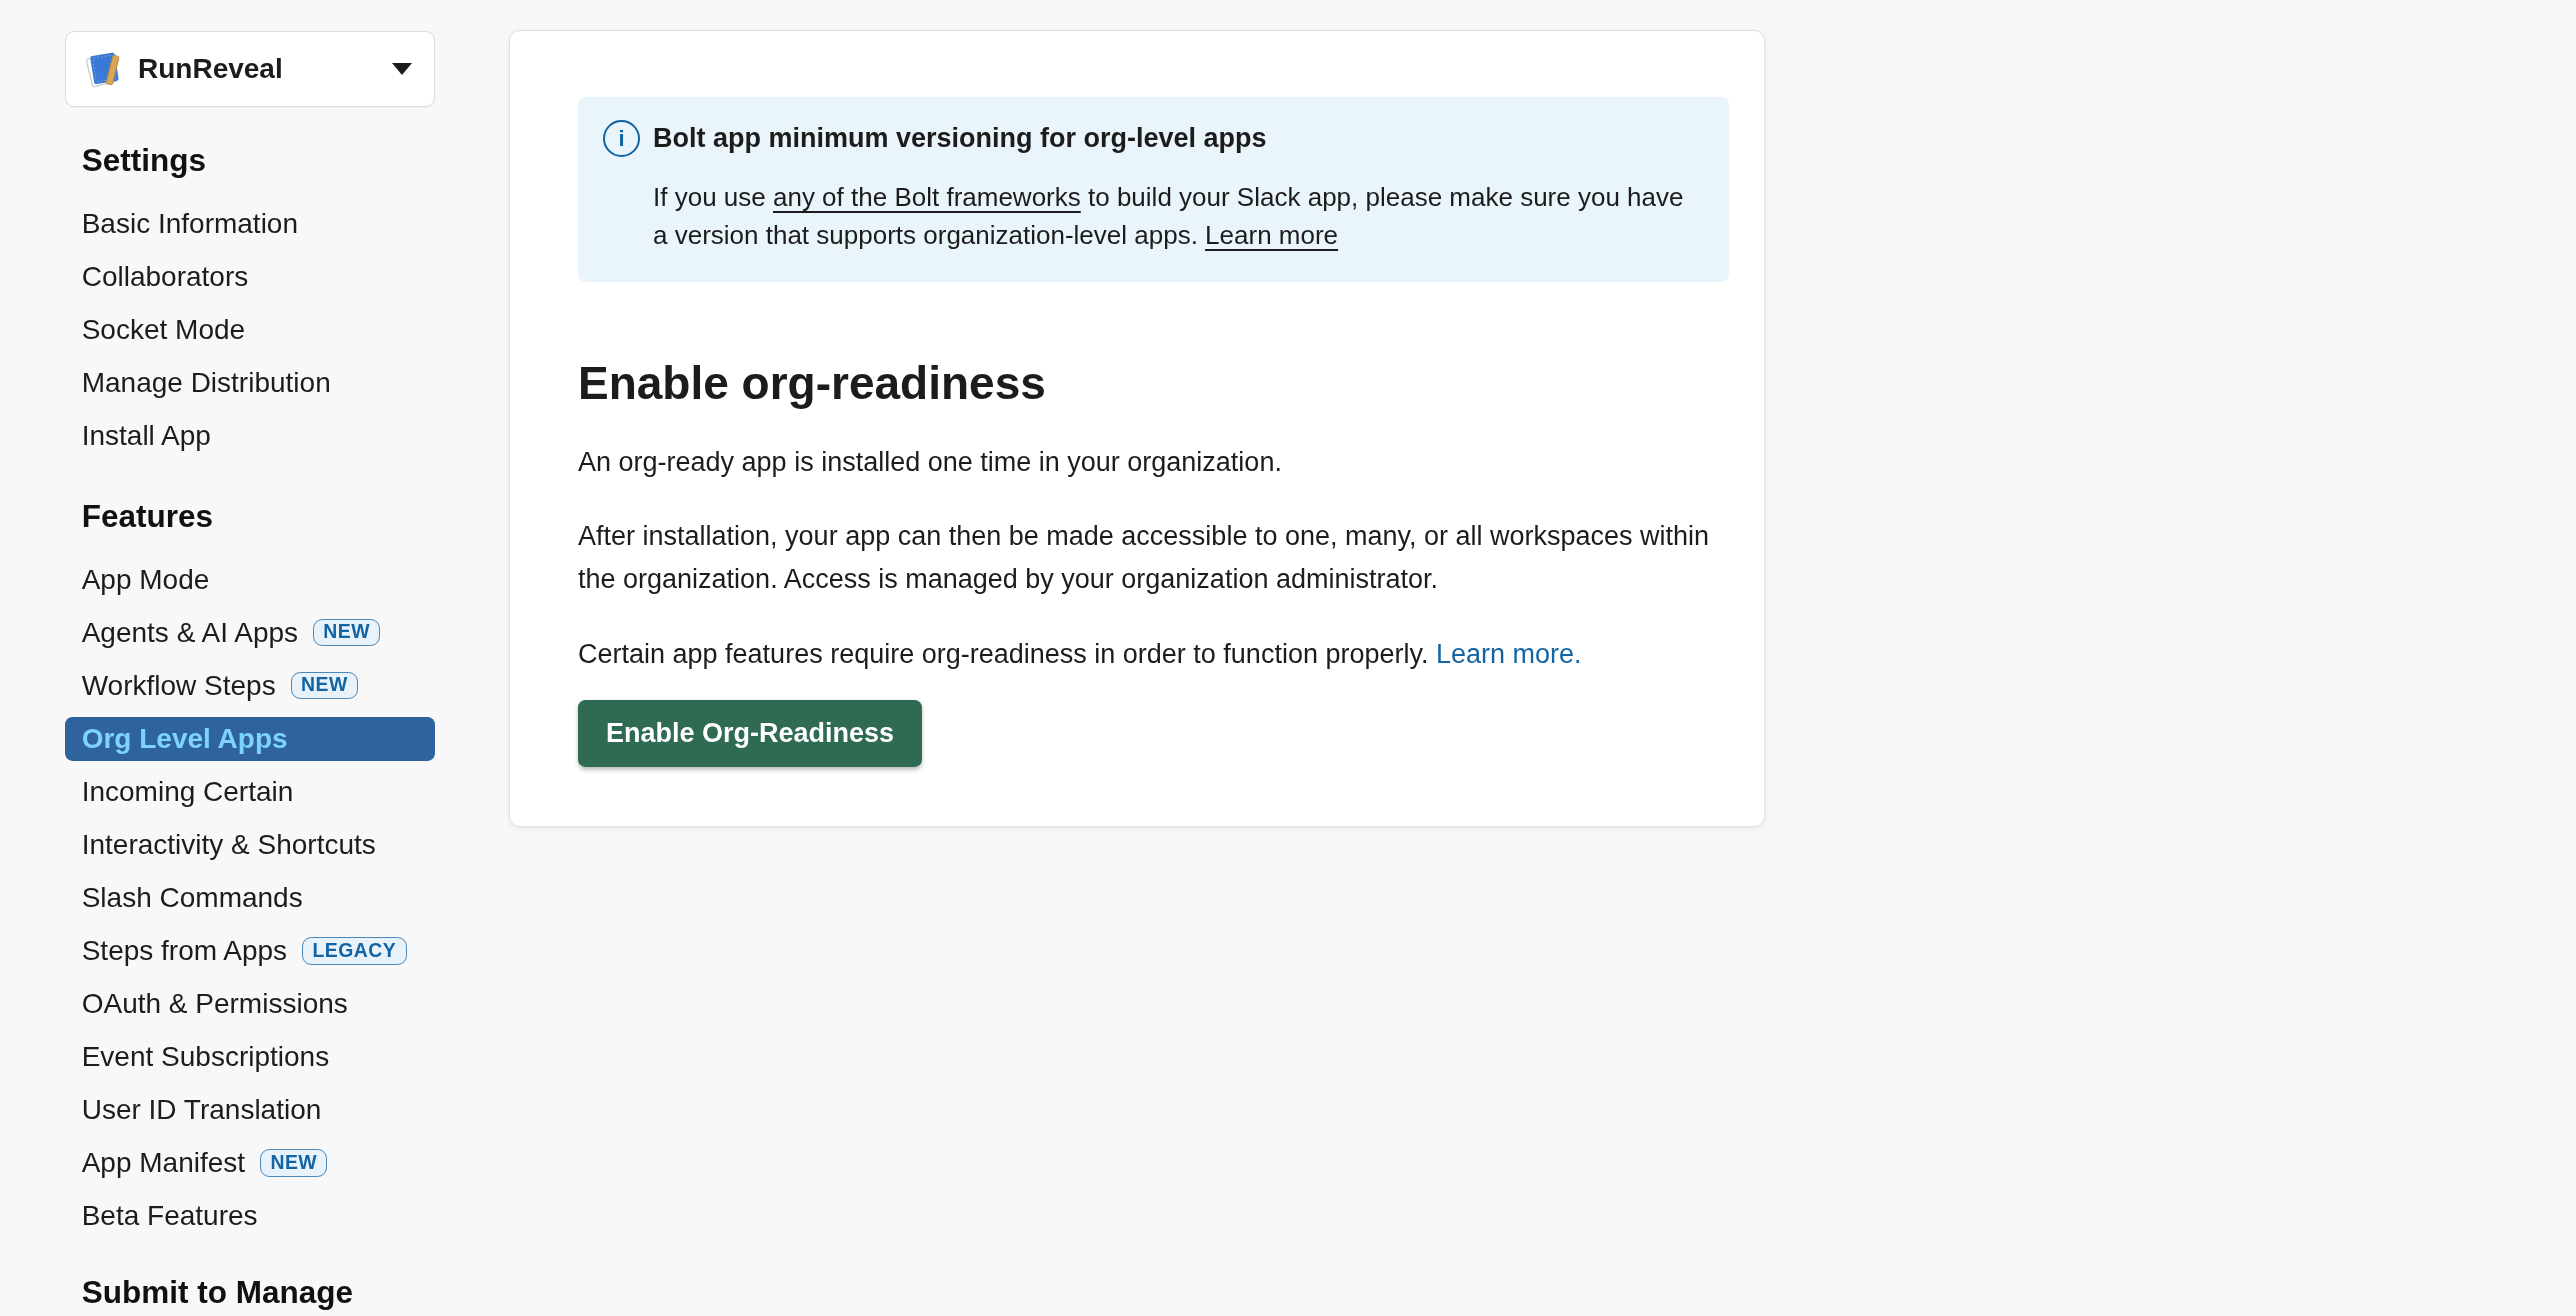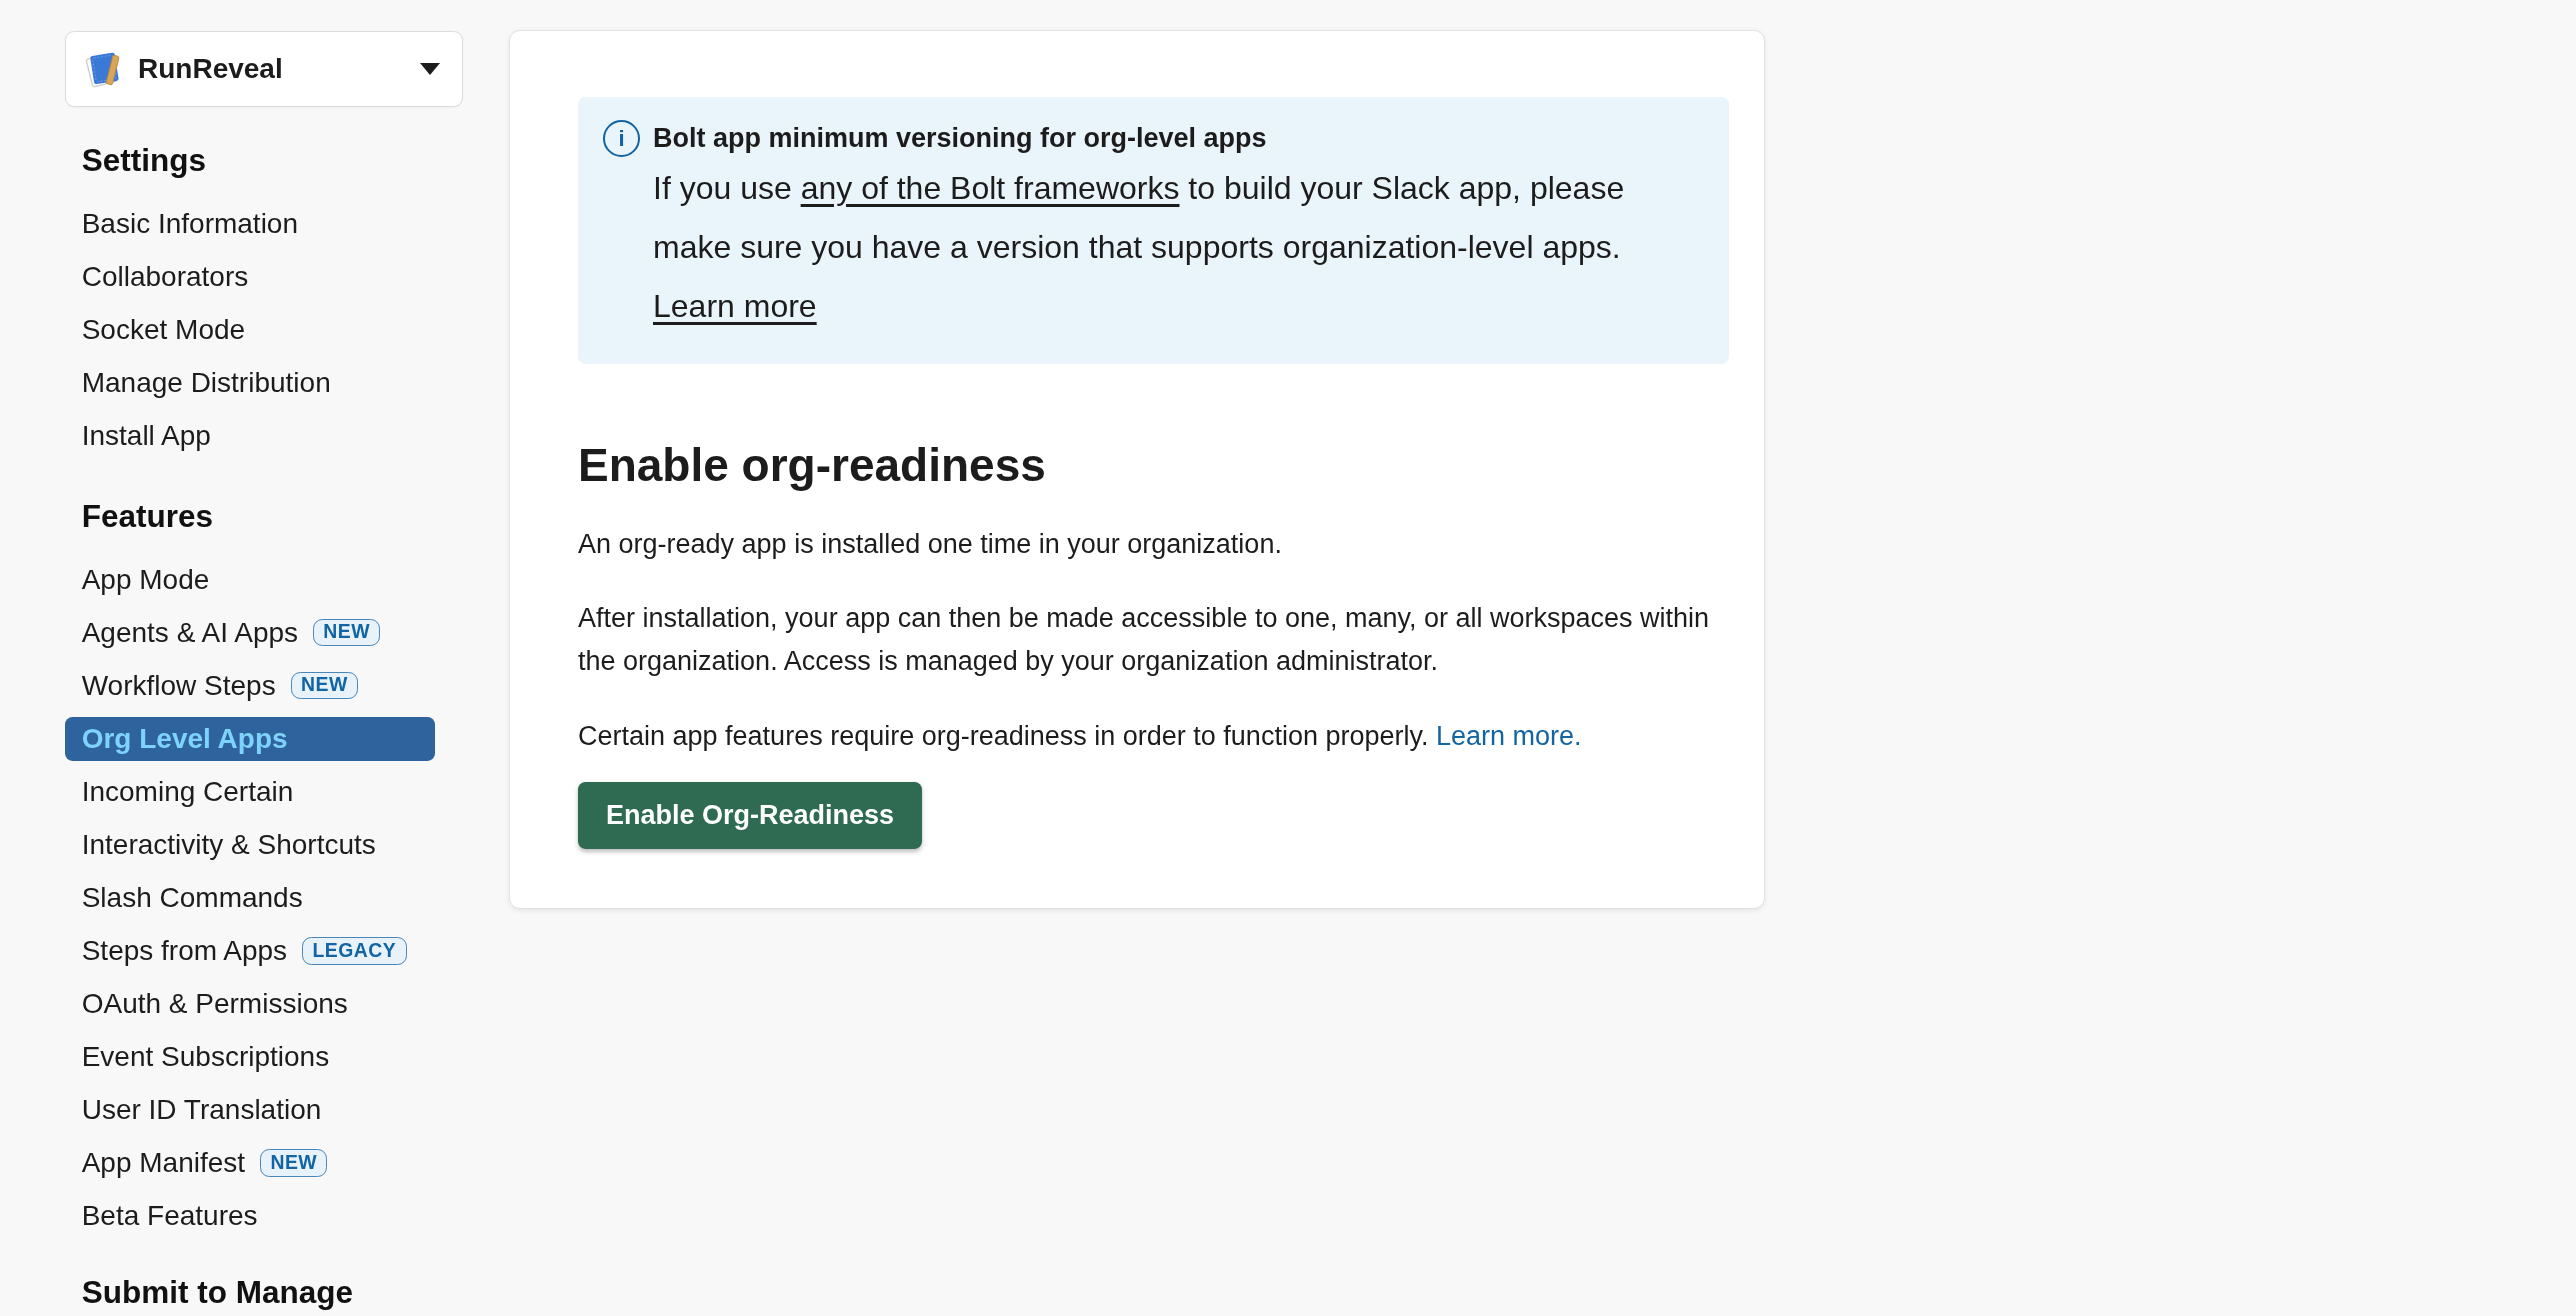"RunReveal" .app-selector { width: 398px -> 370px }
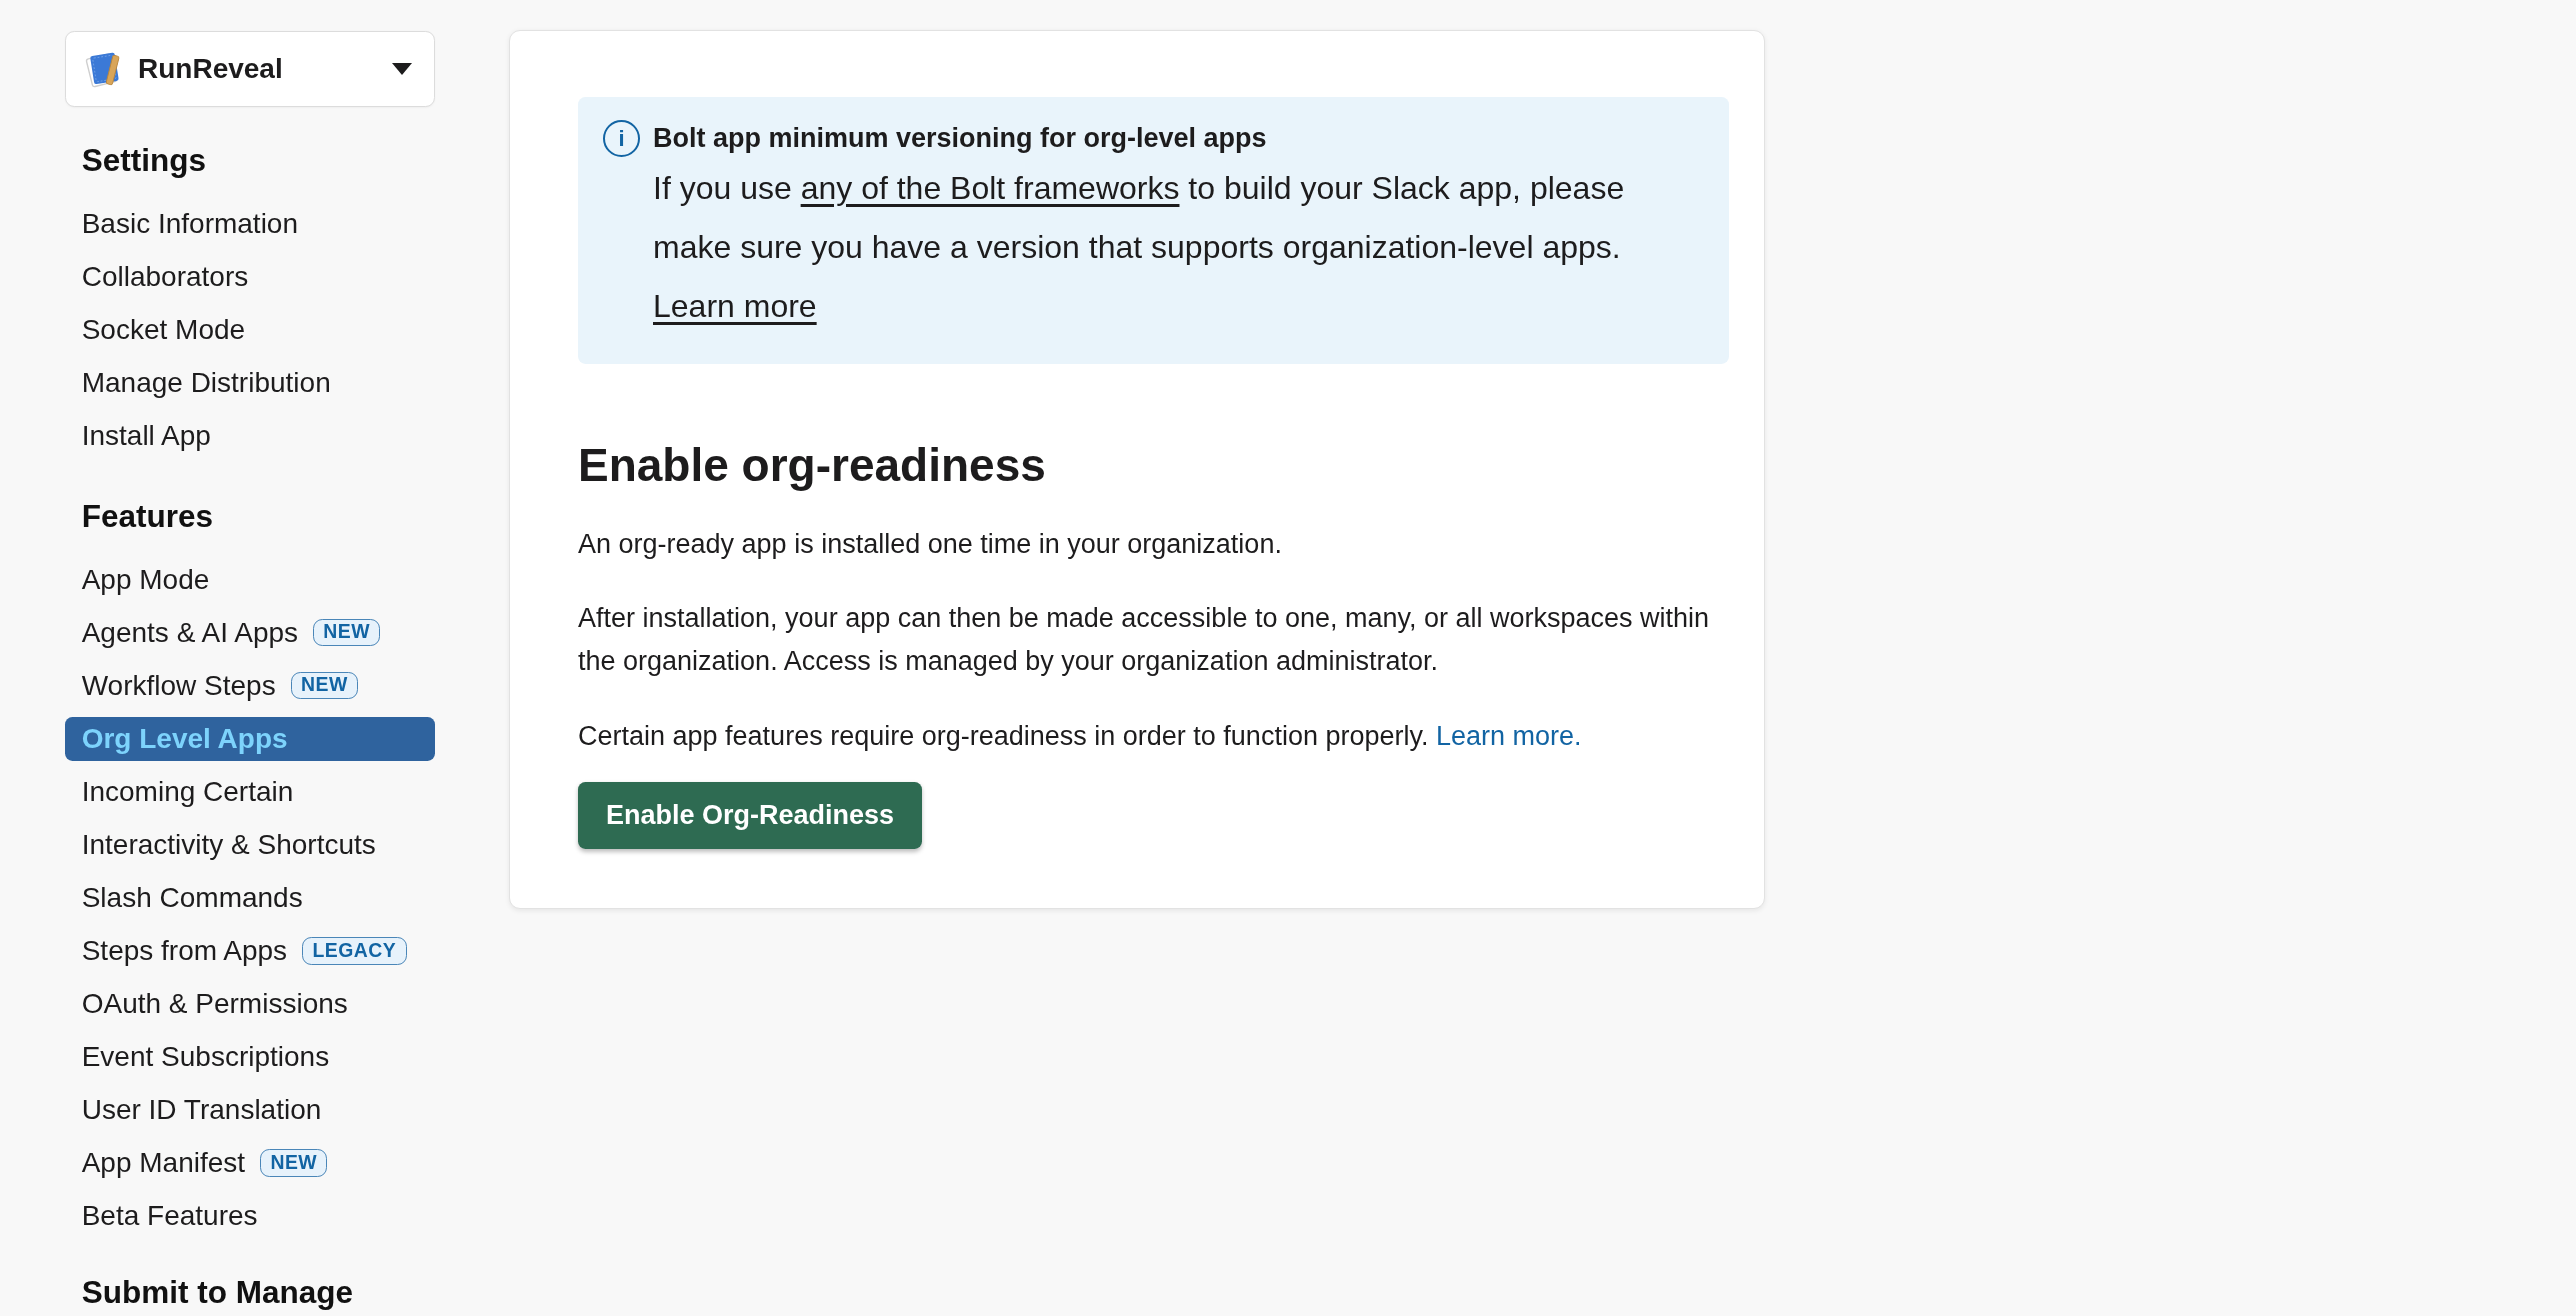"If you use any of" .banner-body { font-size: 32px -> 26px; line-height: 59px -> 38px; margin: 2px 0 0 50px -> 21px 0 0 50px }
